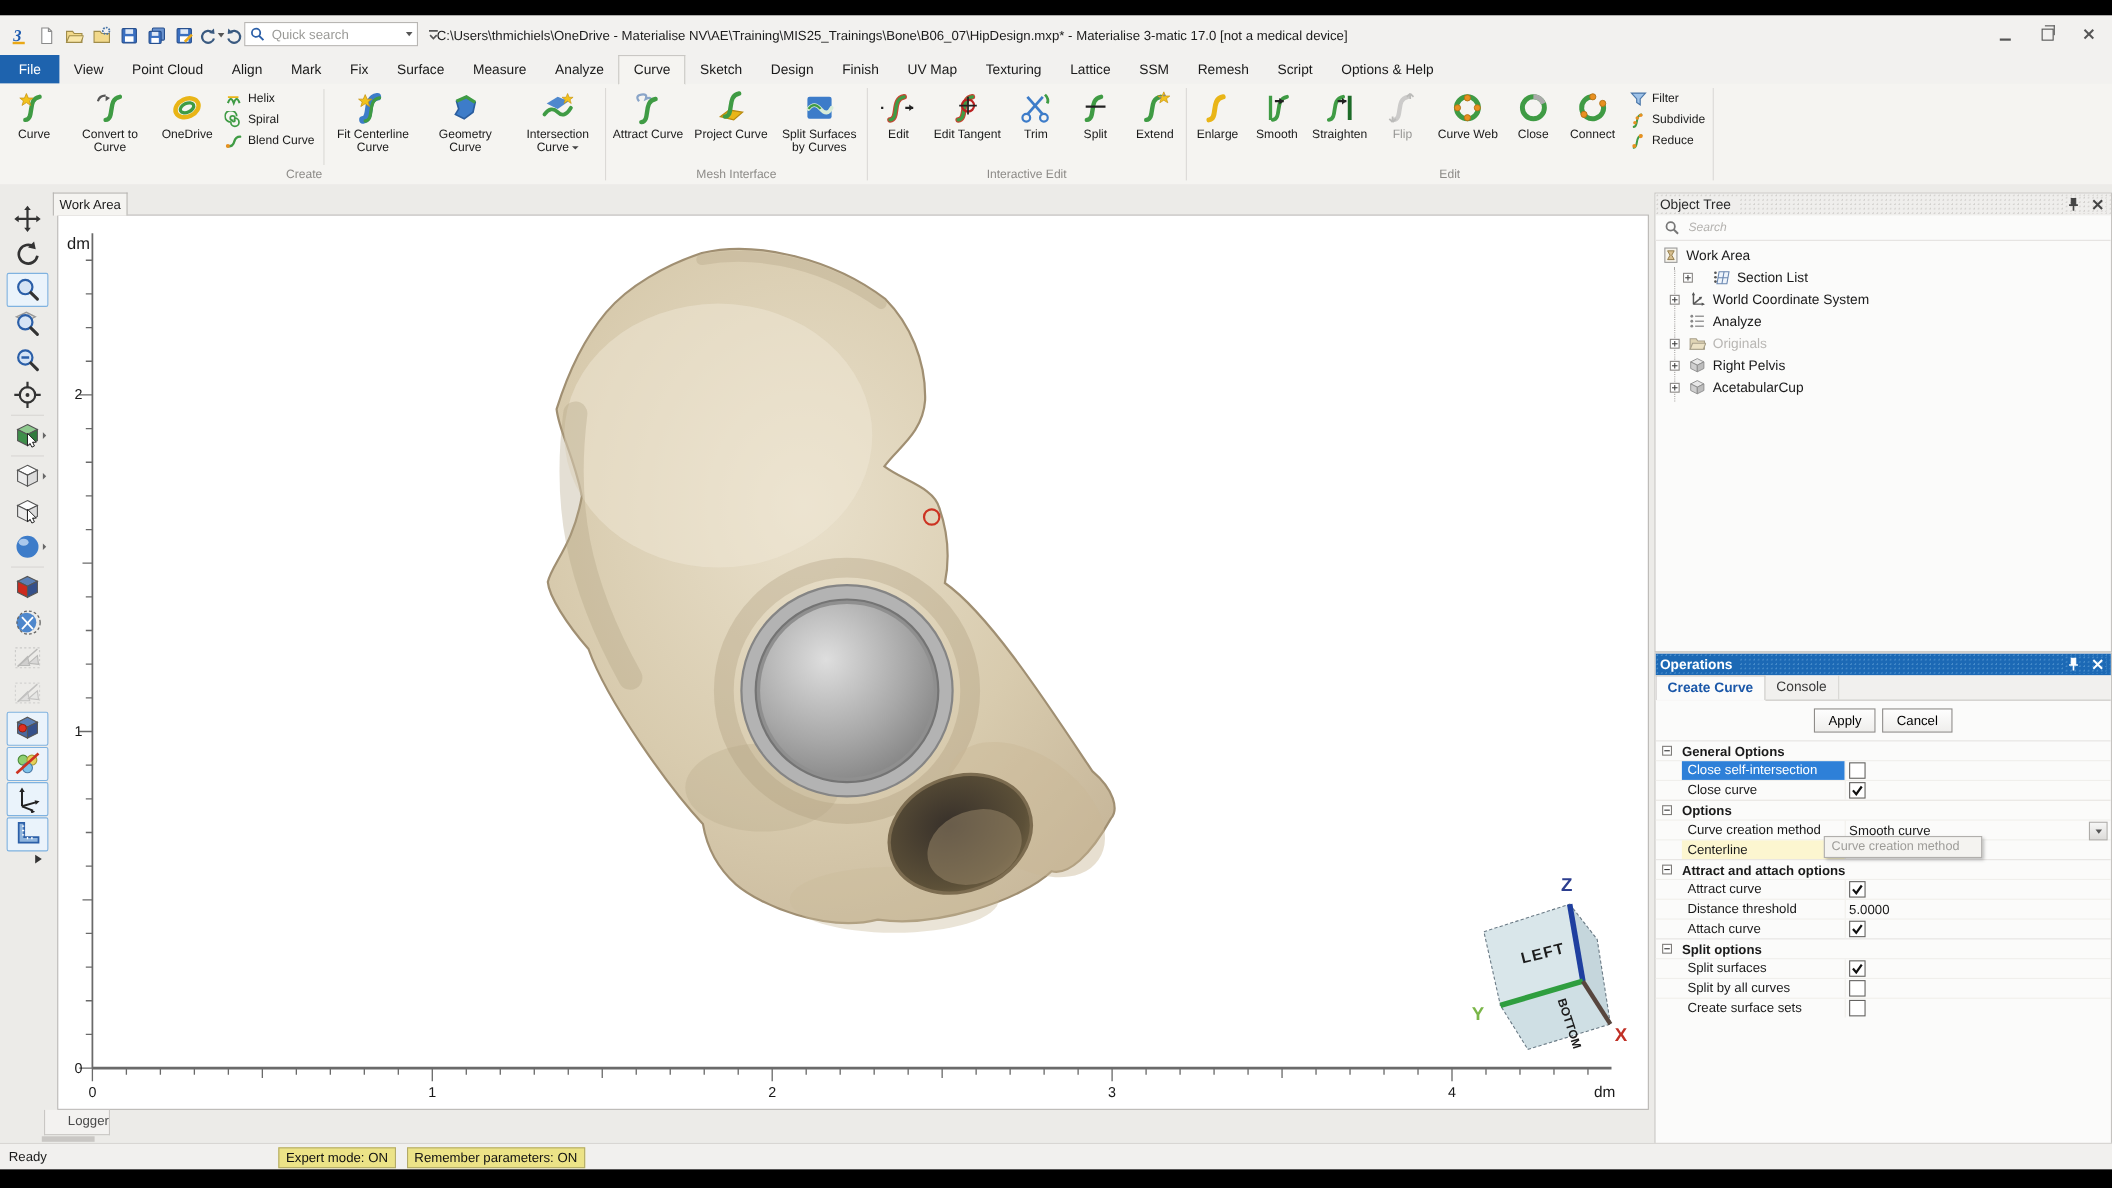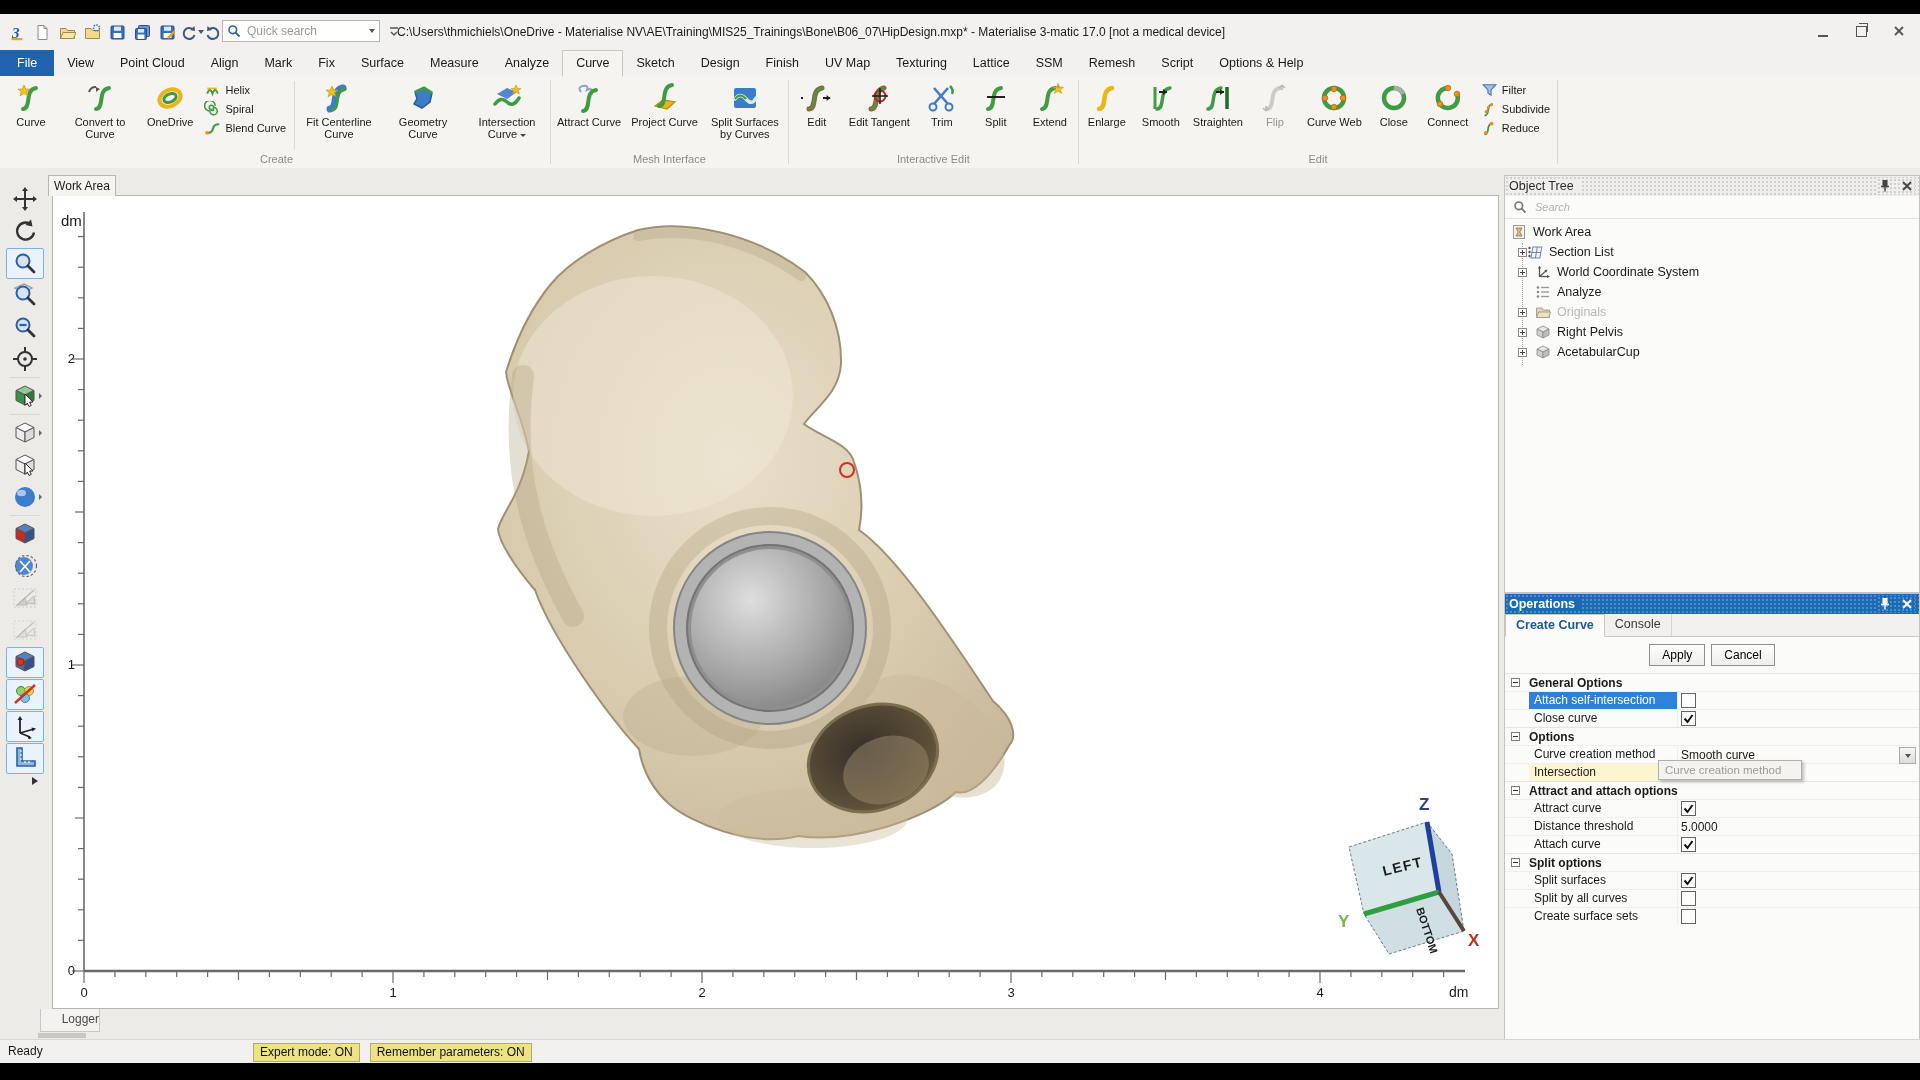"Section List" div.trow { margin-left: none -> 12px; padding-left: 22px -> 40px }
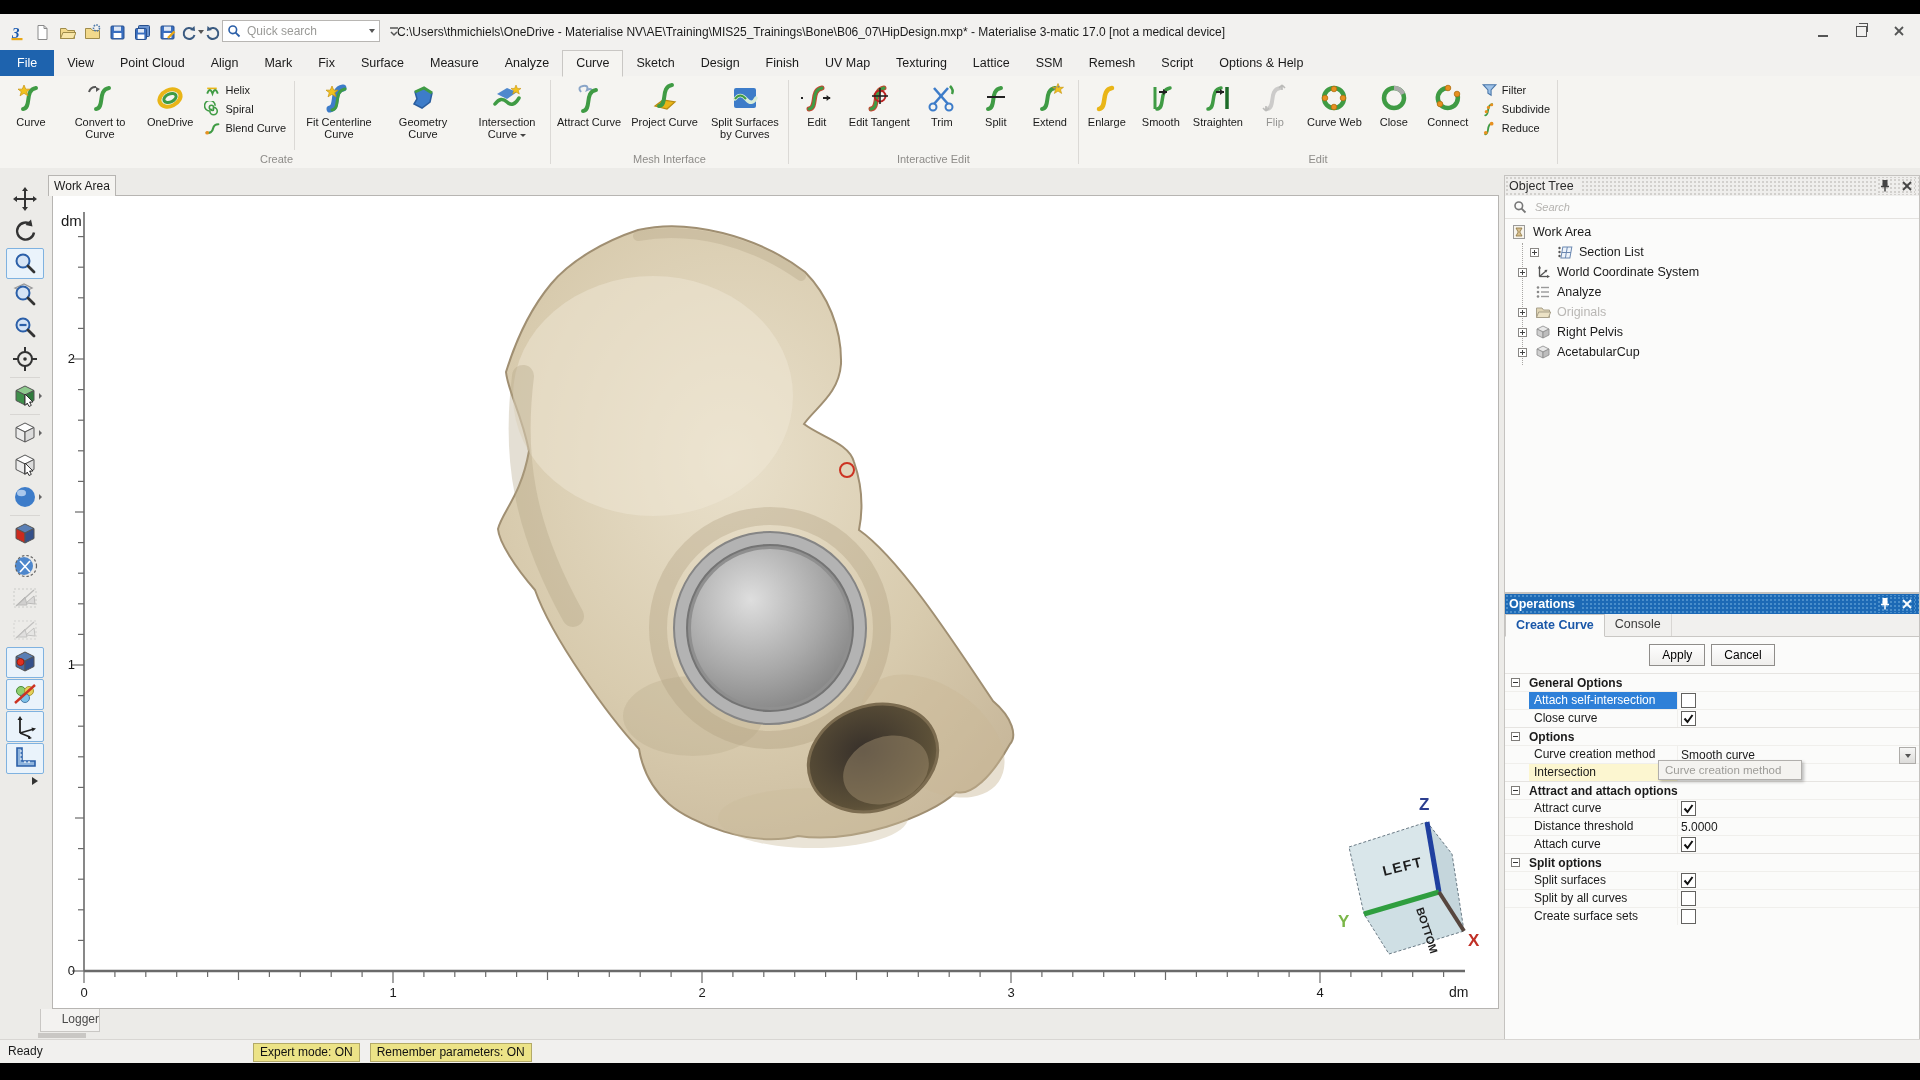"Attach self-intersection" div.plabel { text: Attach -> Close }
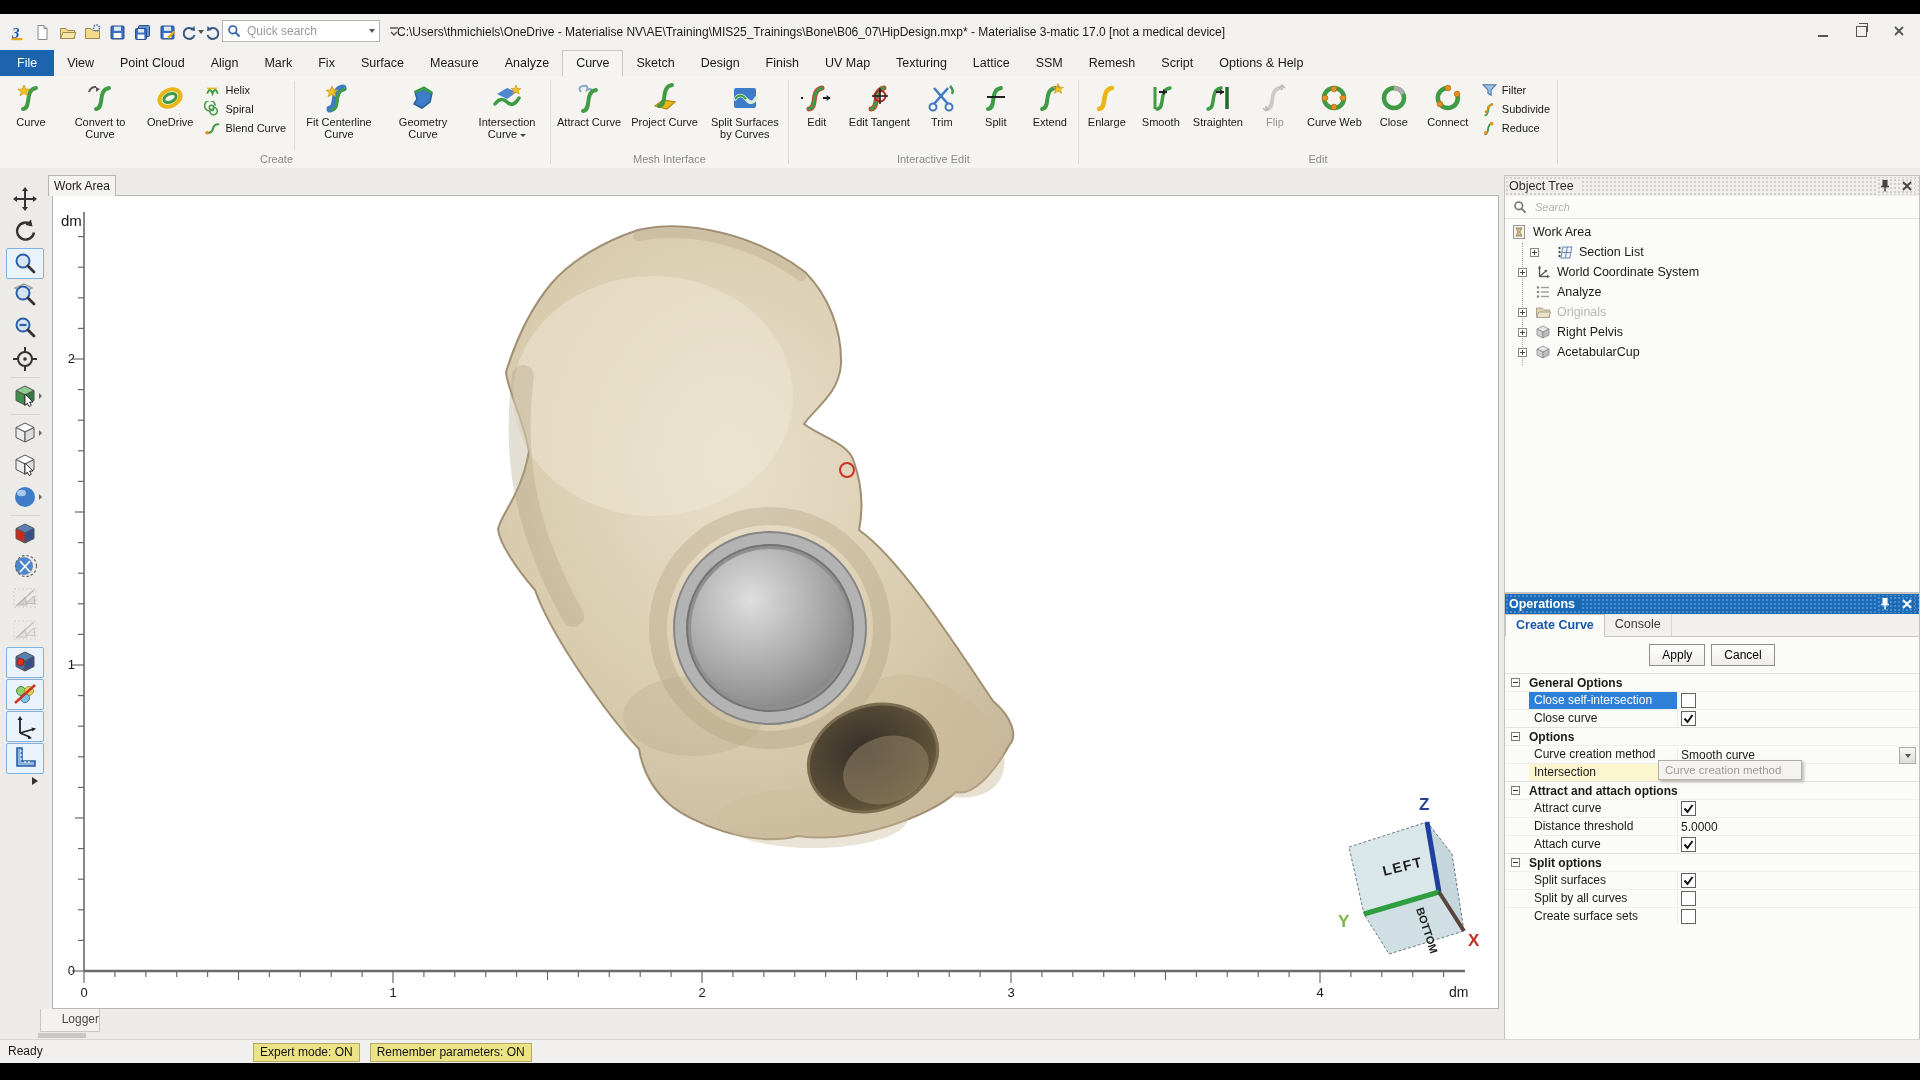"Intersection" div.plabel { text: Intersection -> Centerline }
